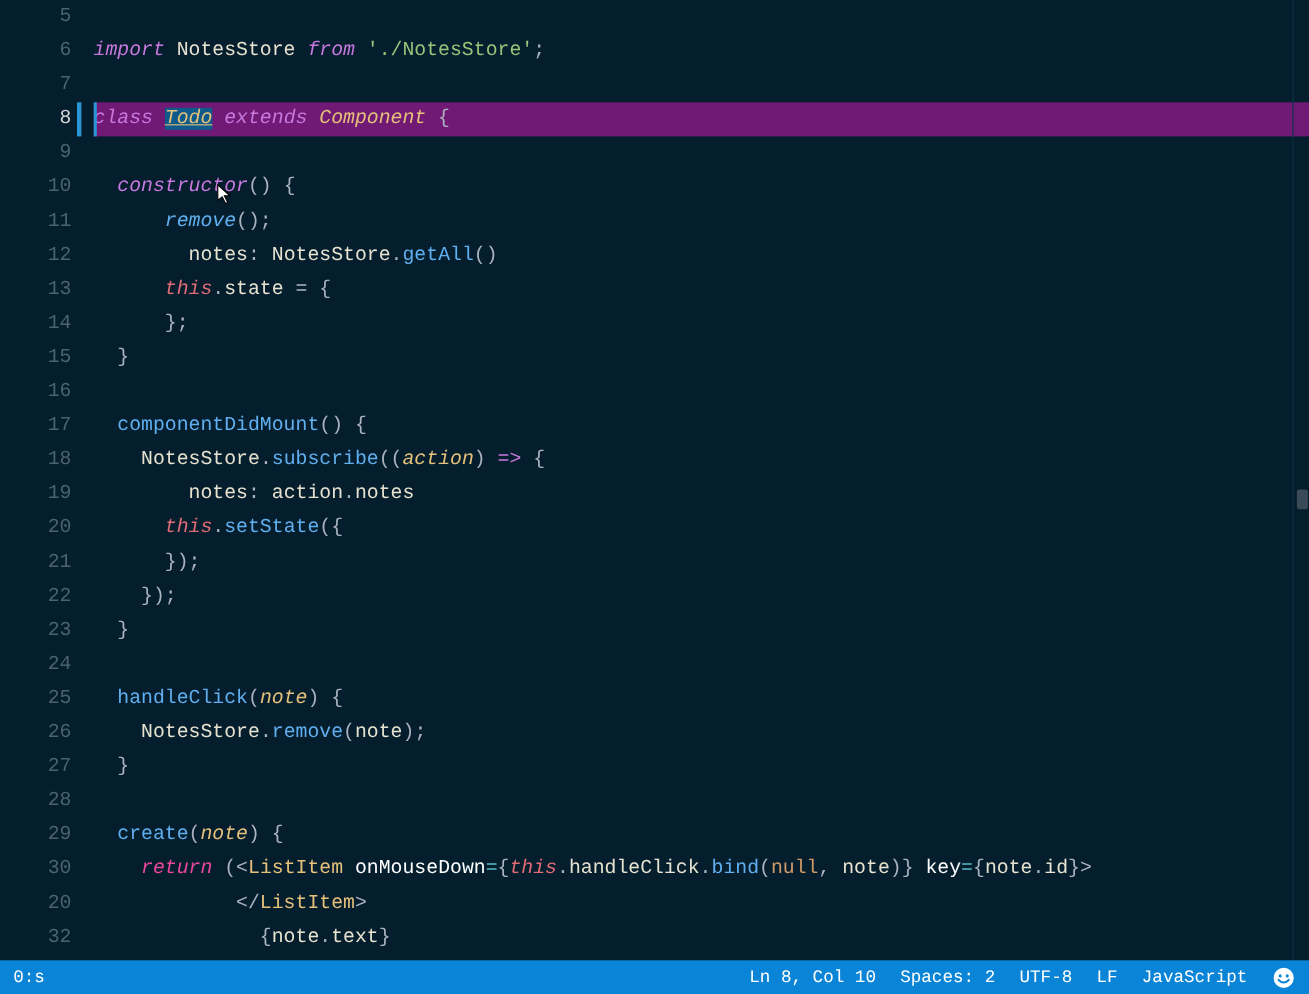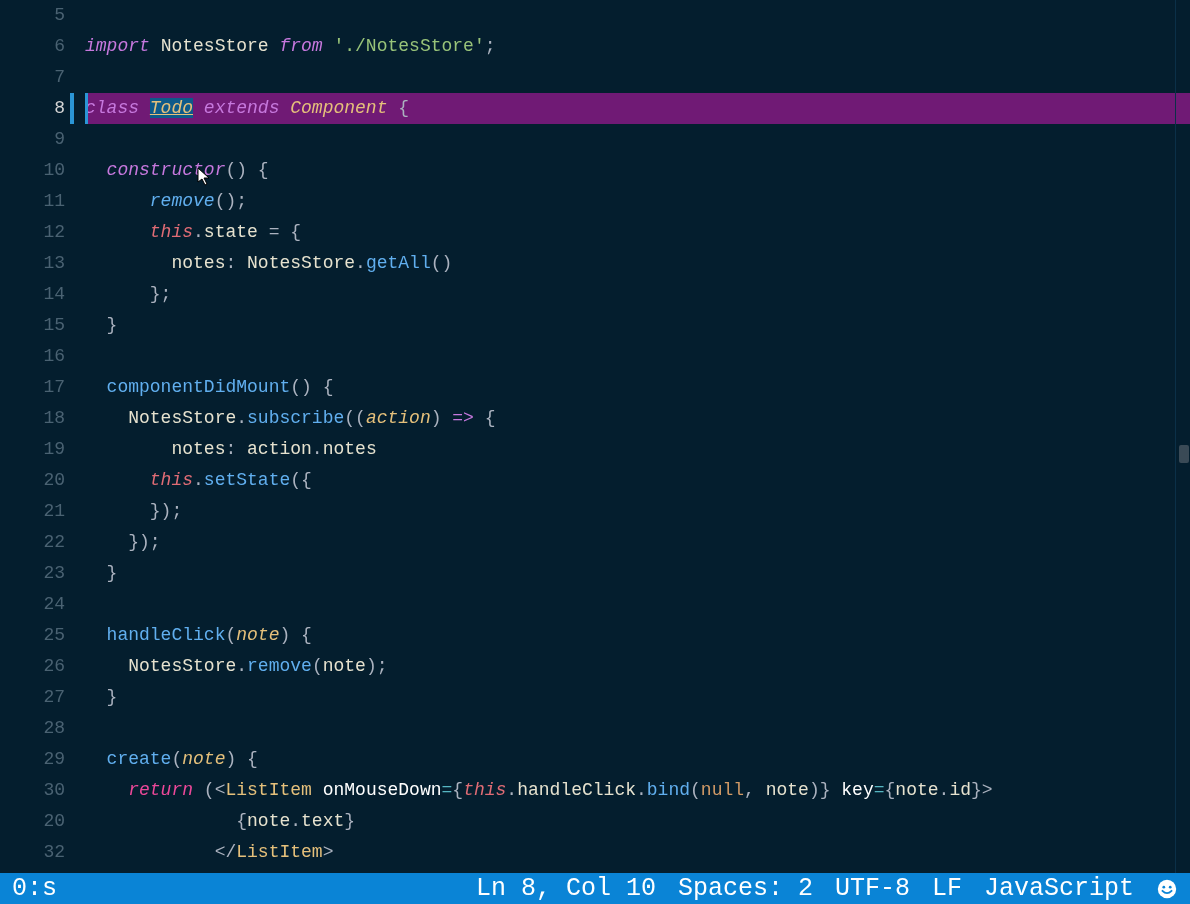"this.state = {" div.line { order: before "notes: NotesStore.getAll()" -> after "notes: NotesStore.getAll()" }
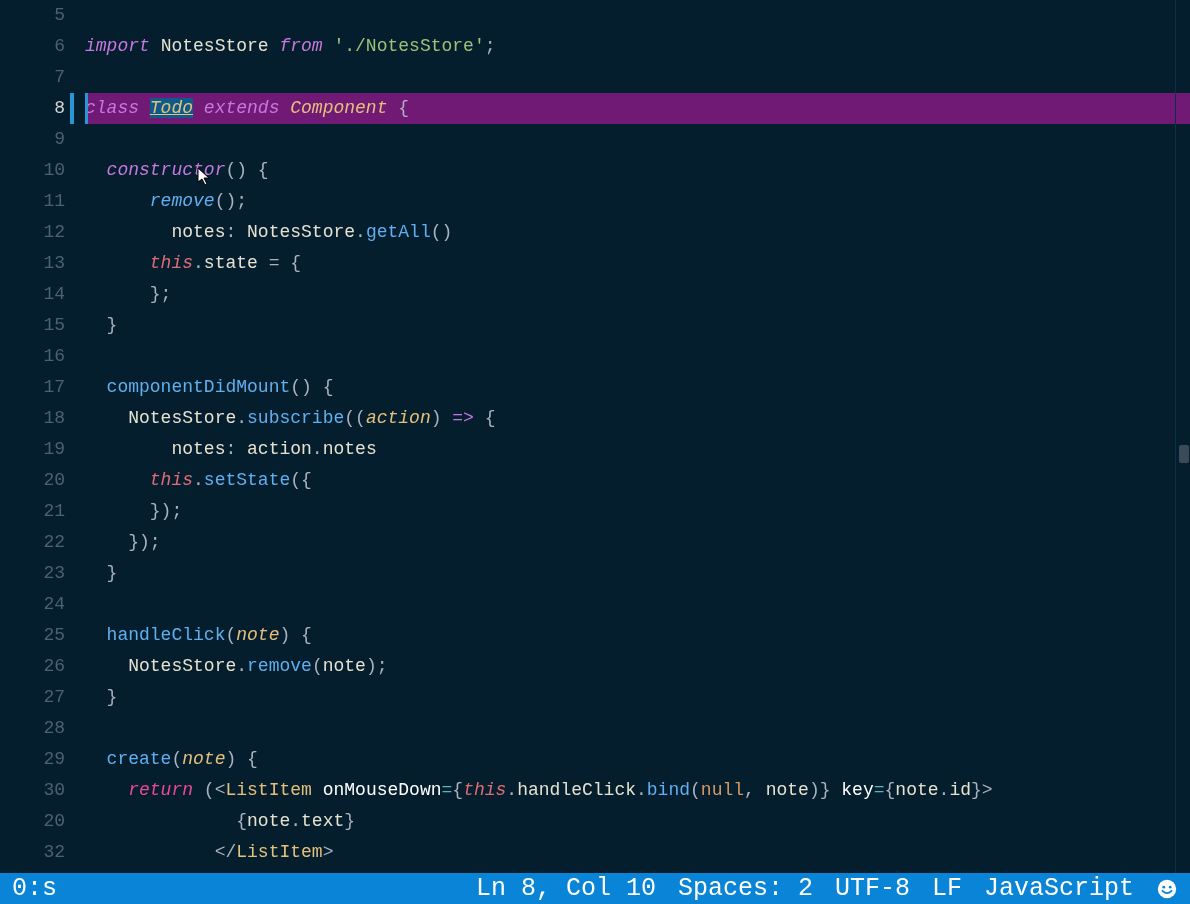"{note.text}" div.line { order: before "</ListItem>" -> after "</ListItem>" }
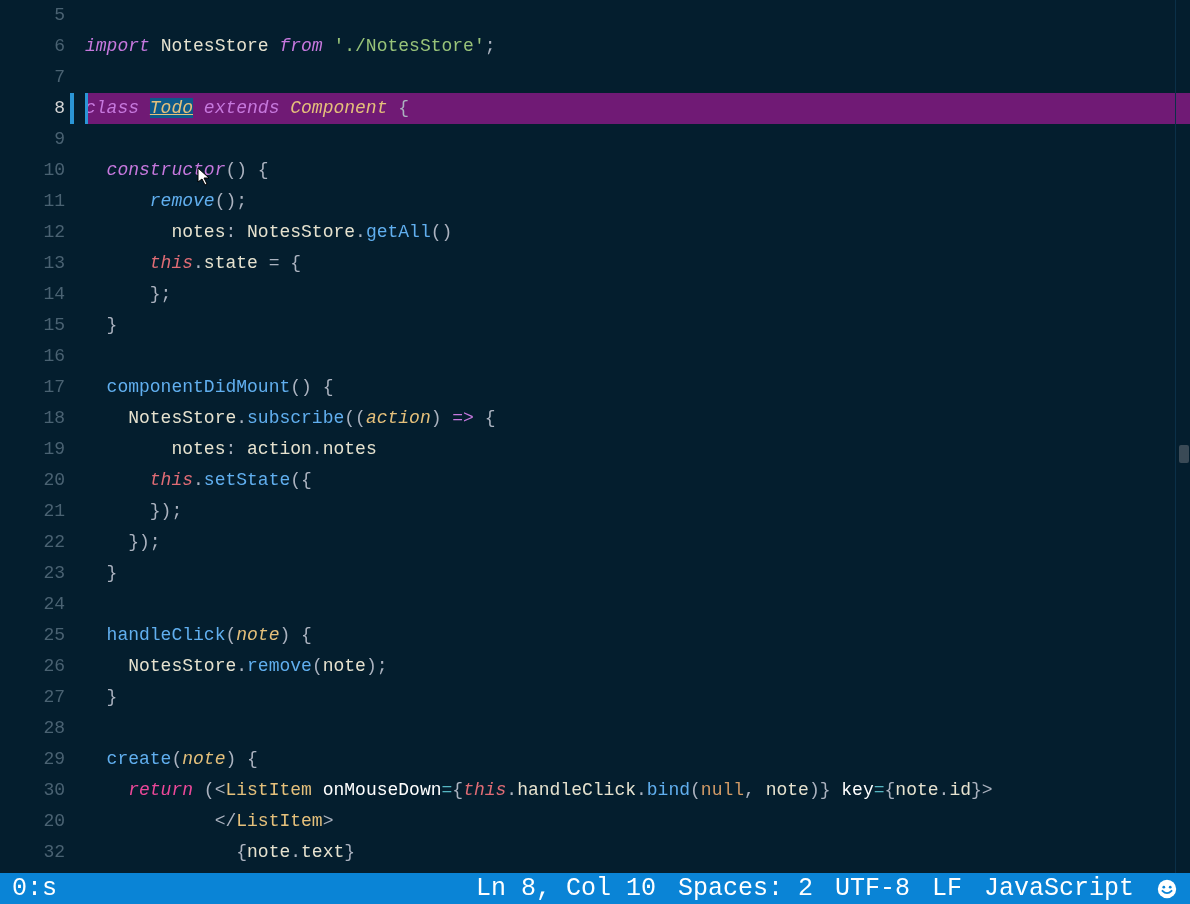"0:s" .status-bar { font-size: 25px -> 16px }
